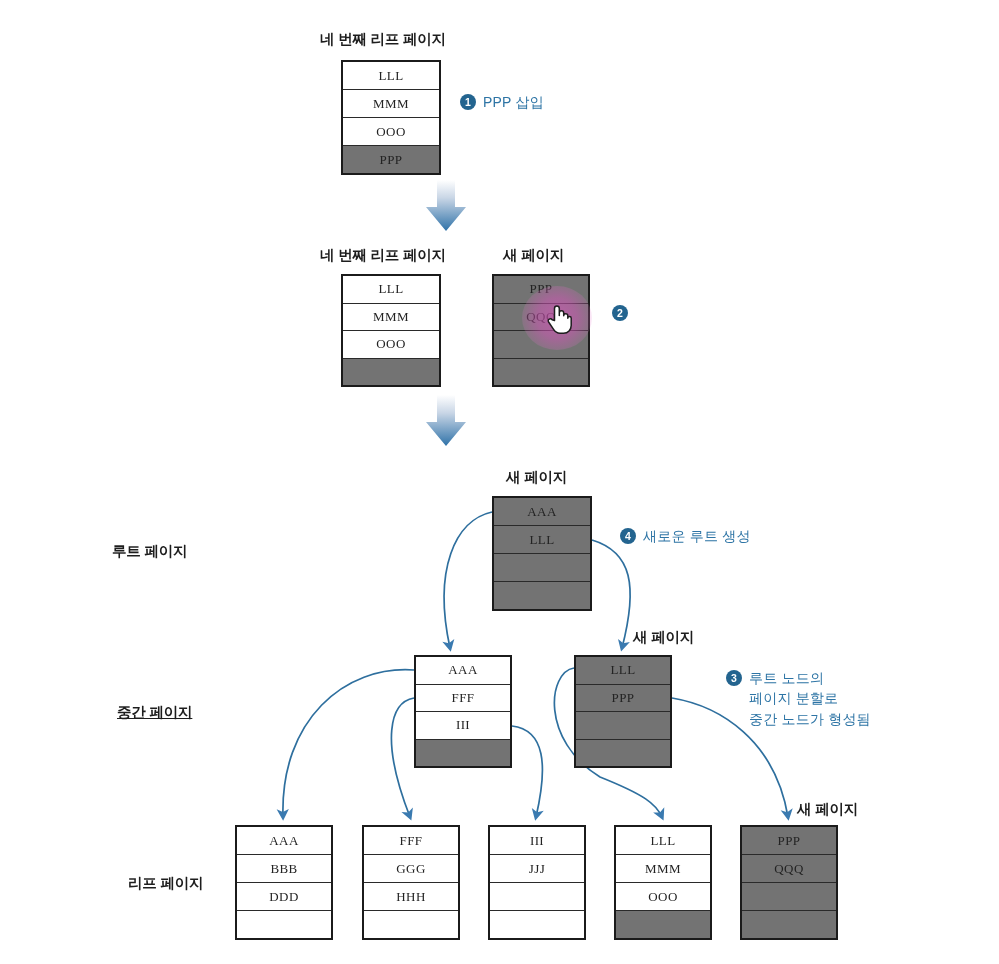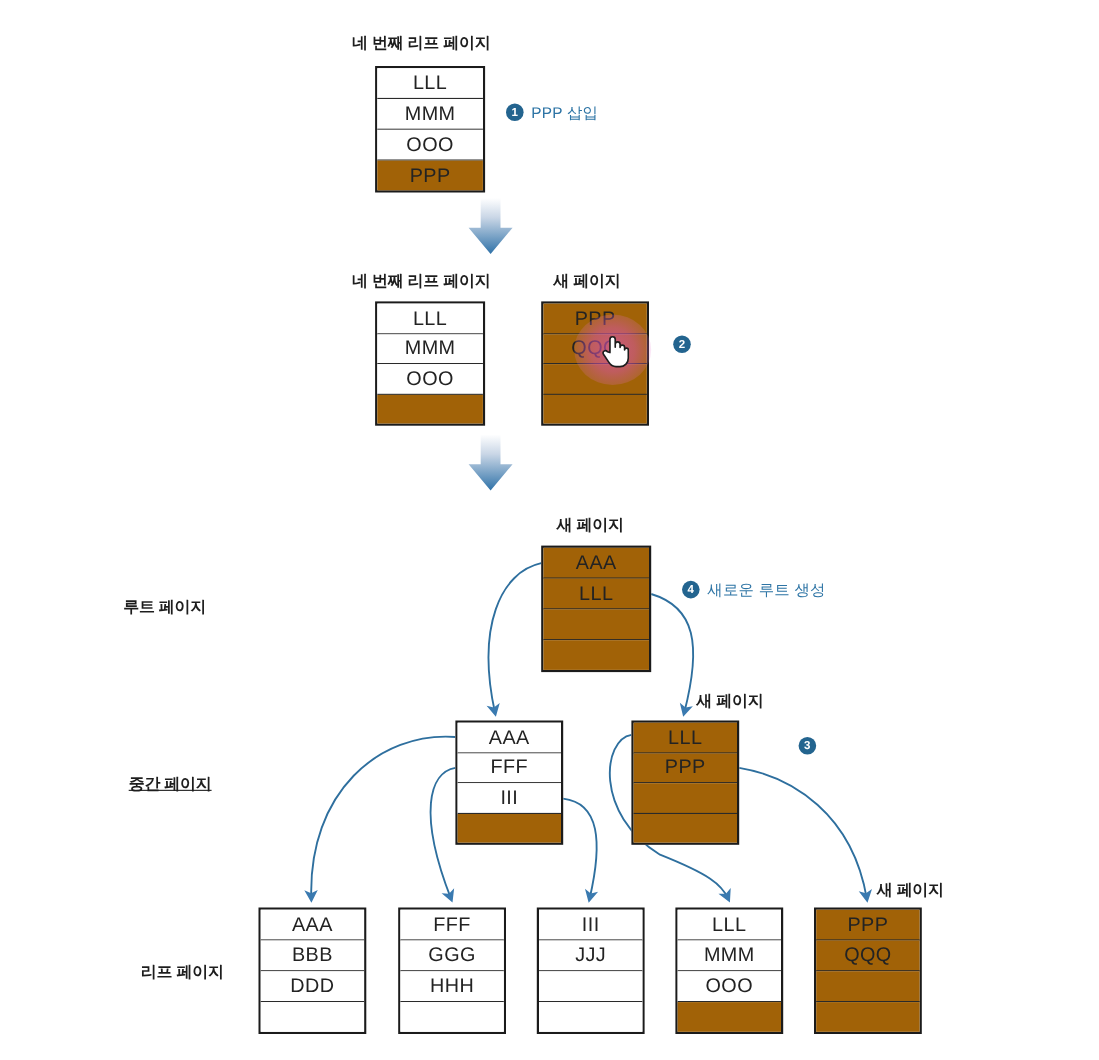"LLL" .page-row { font-family: none -> Liberation Serif, serif; font-size: 18px -> 13px }
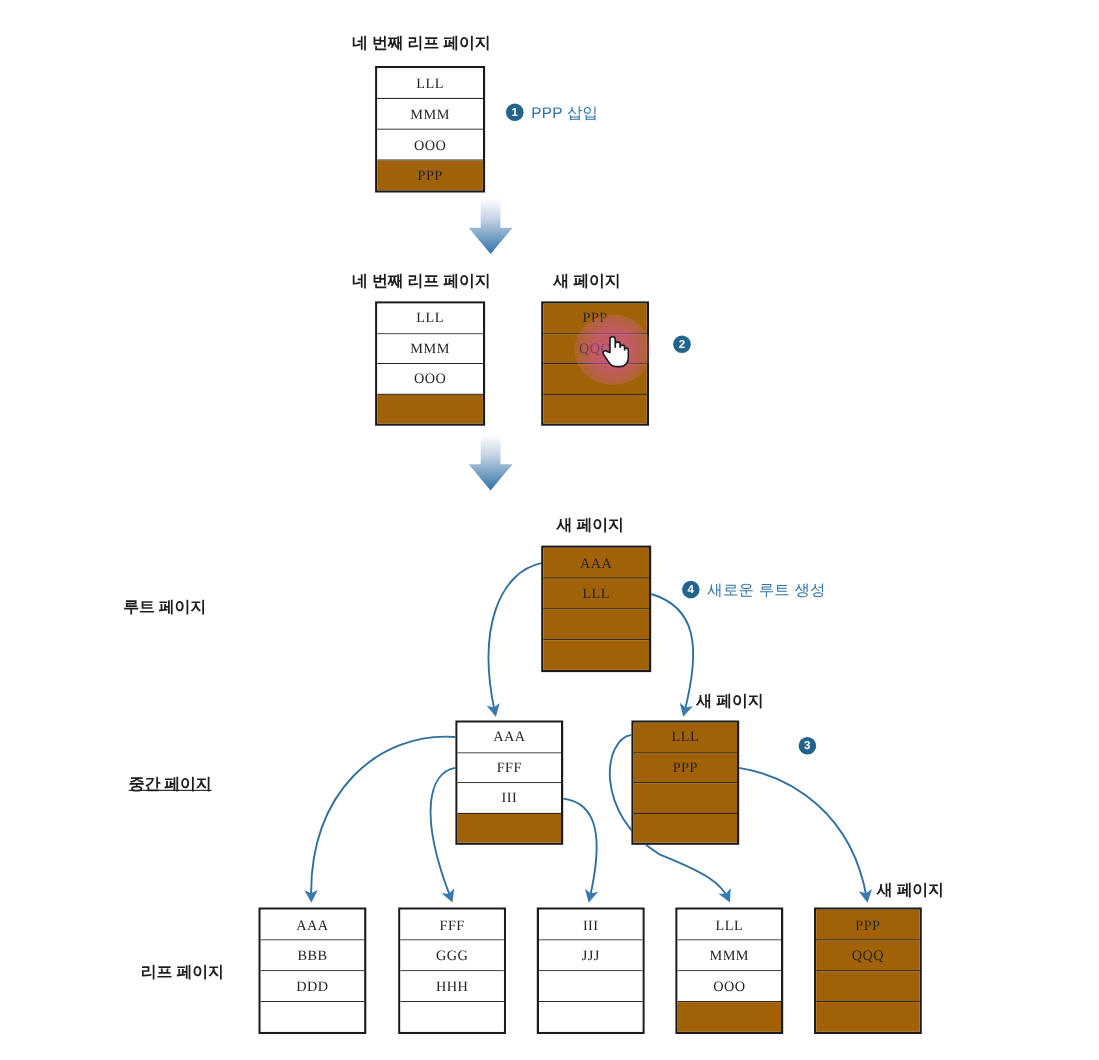"PPP" .page-row.shaded { background: #a16207 -> #737373 }
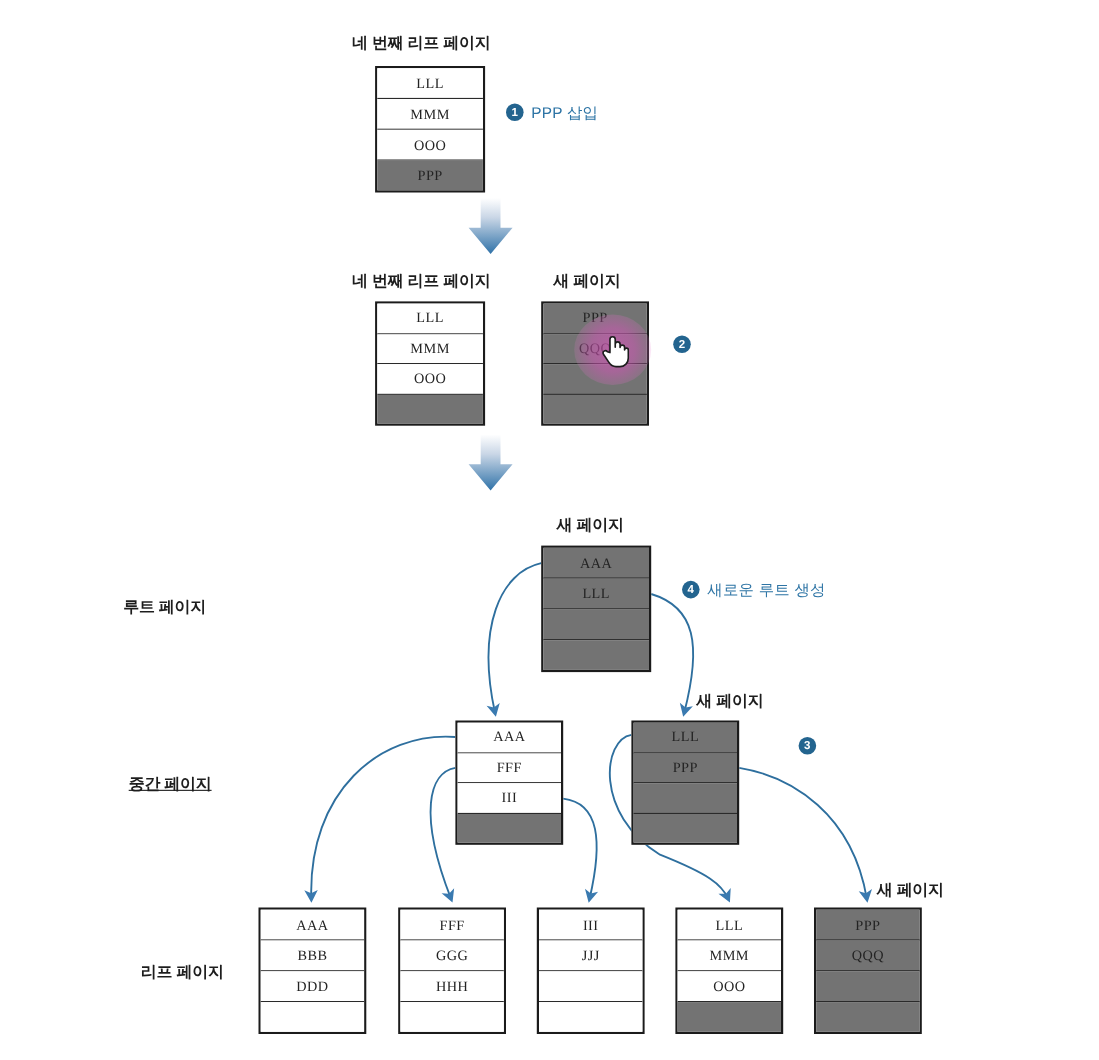"루트 노드의" span.annot-text { html: none -> <span> <span>루트 노드의</span> <span>페이지 분할로</span> <span>중간 노드가 형성됨</span> </span> }
